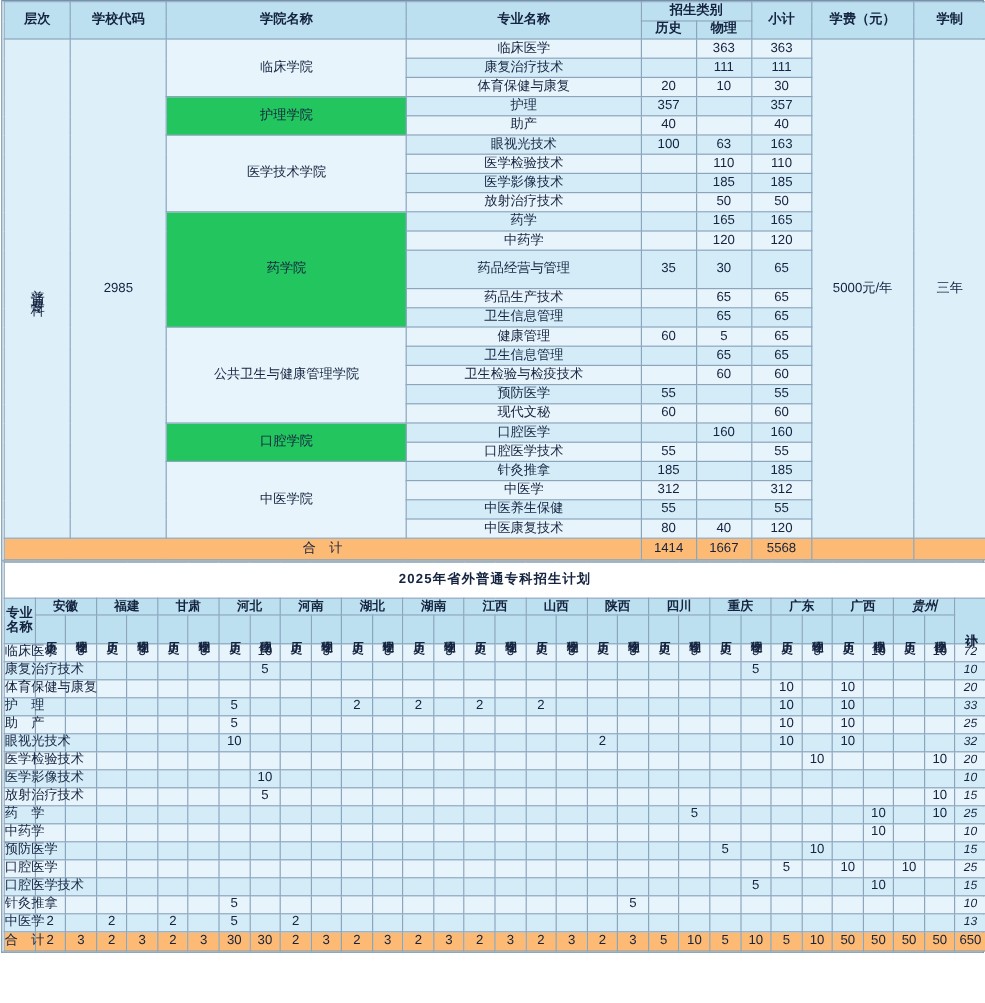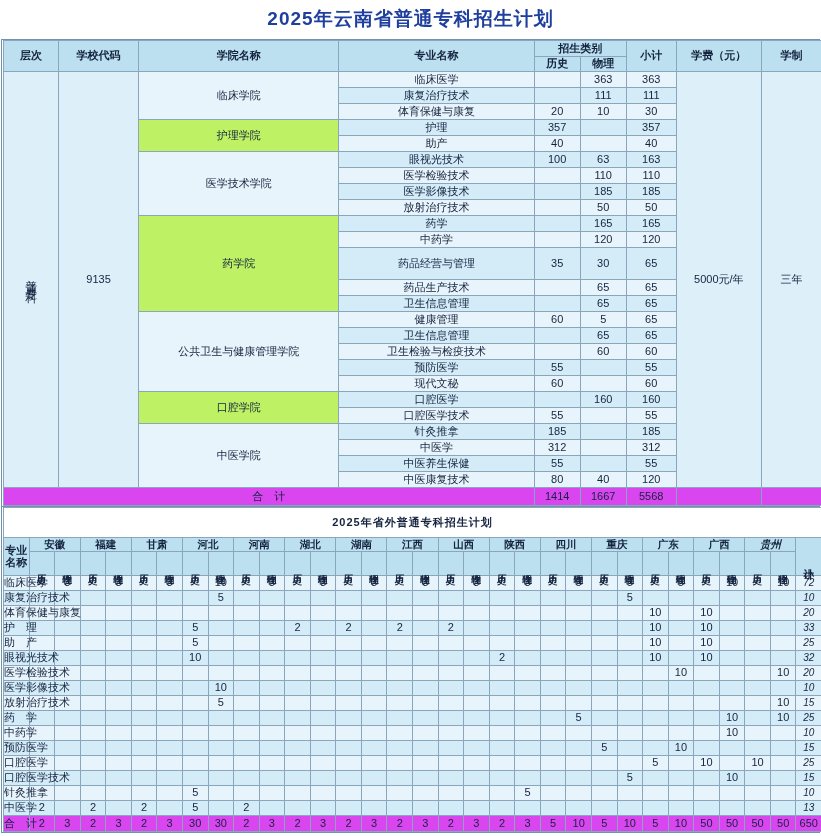"2025年云南省普通专科招生计划" div.title-main { html: <div>2025年云南省普通专科招生计划</div> -> none }
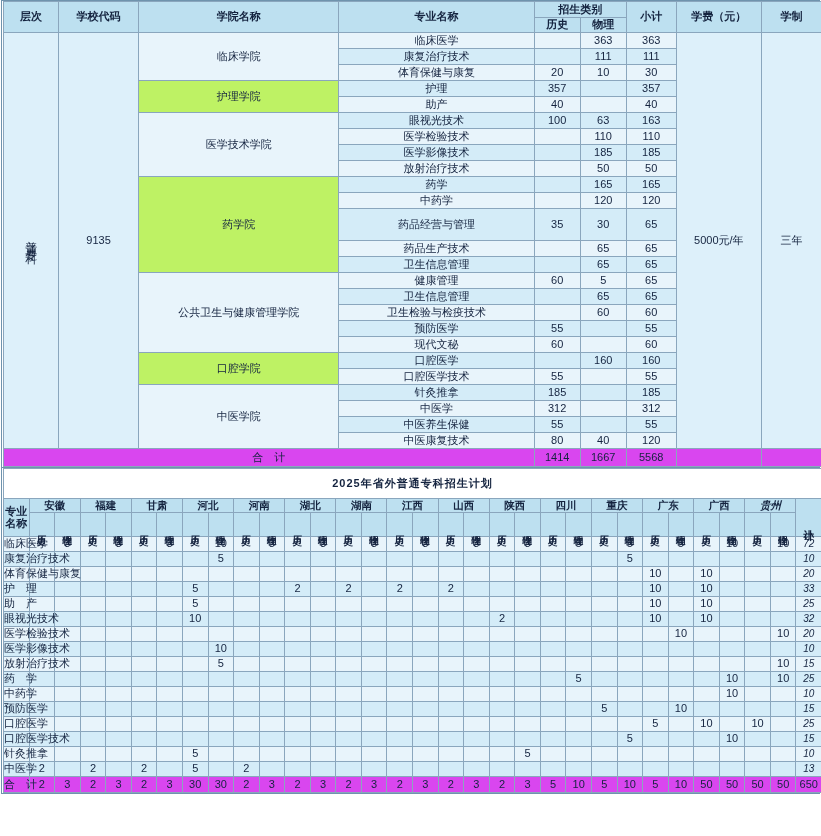"护理学院" .cellB { background: #bef264 -> #22c55e }
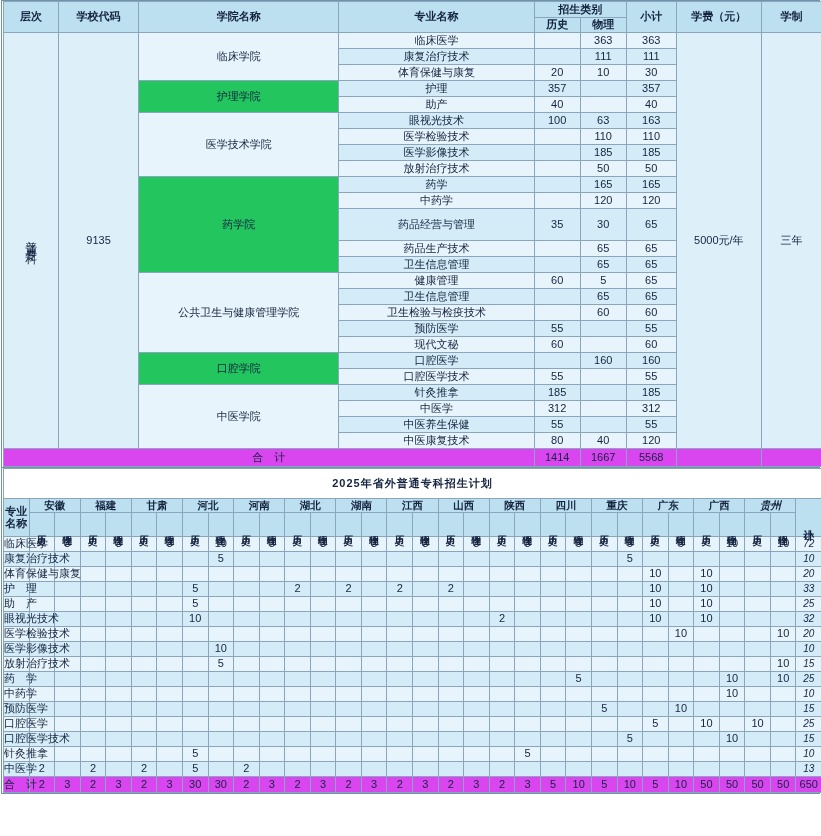"9135" td.span-cell { text: 9135 -> 2985 }
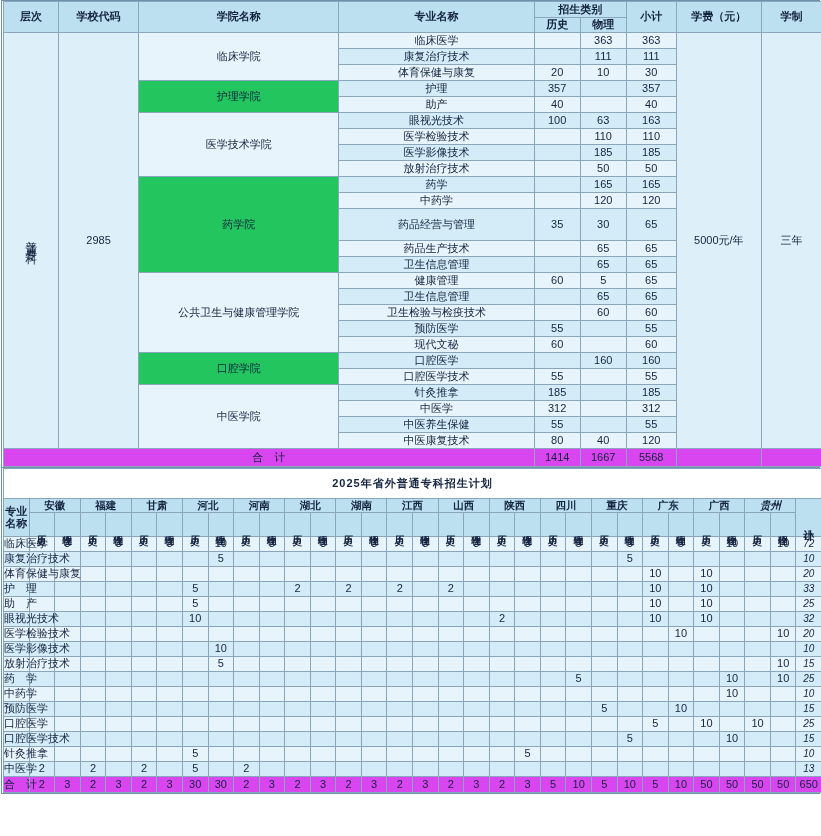"合 计" .total-row td { background: #d946ef -> #fdba74 }
